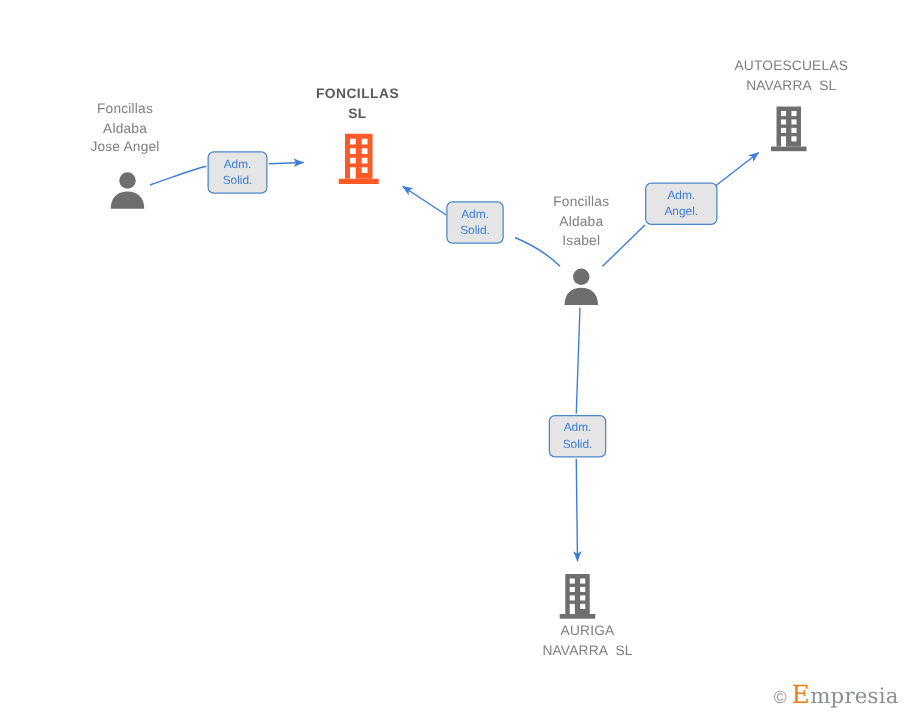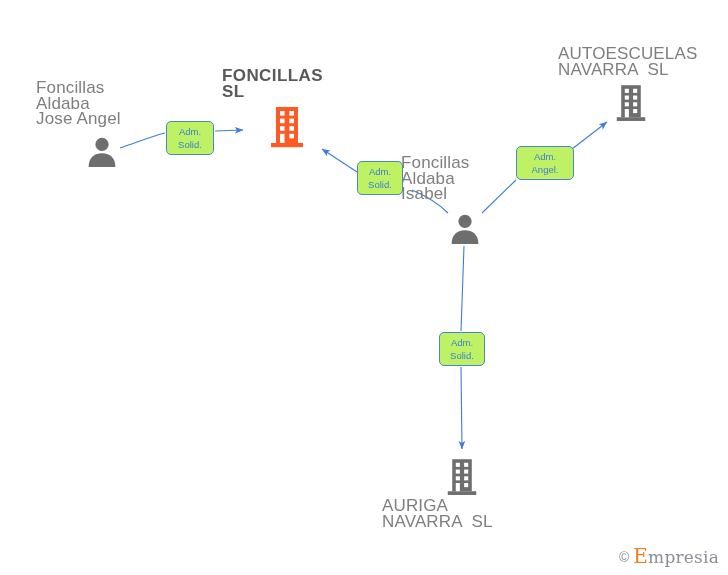"AUTOESCUELAS" .node-label { font-size: 17px -> 11px; text-align: none -> center }
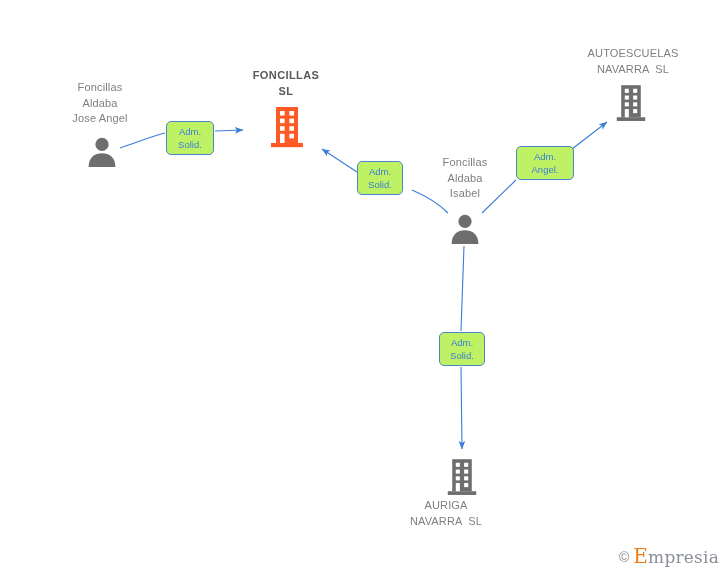"Adm." .rel-chip { background: #bef264 -> #e5e5e5 }
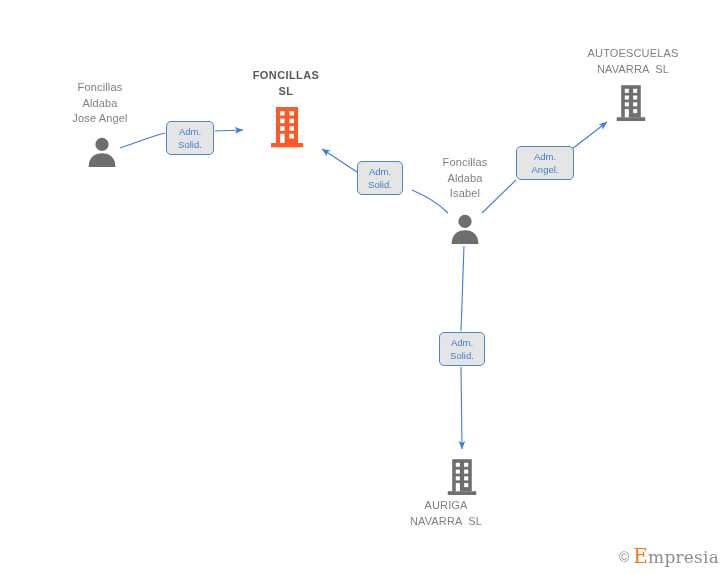"AURIGA" div.node-label { left: 382px -> 406px }
